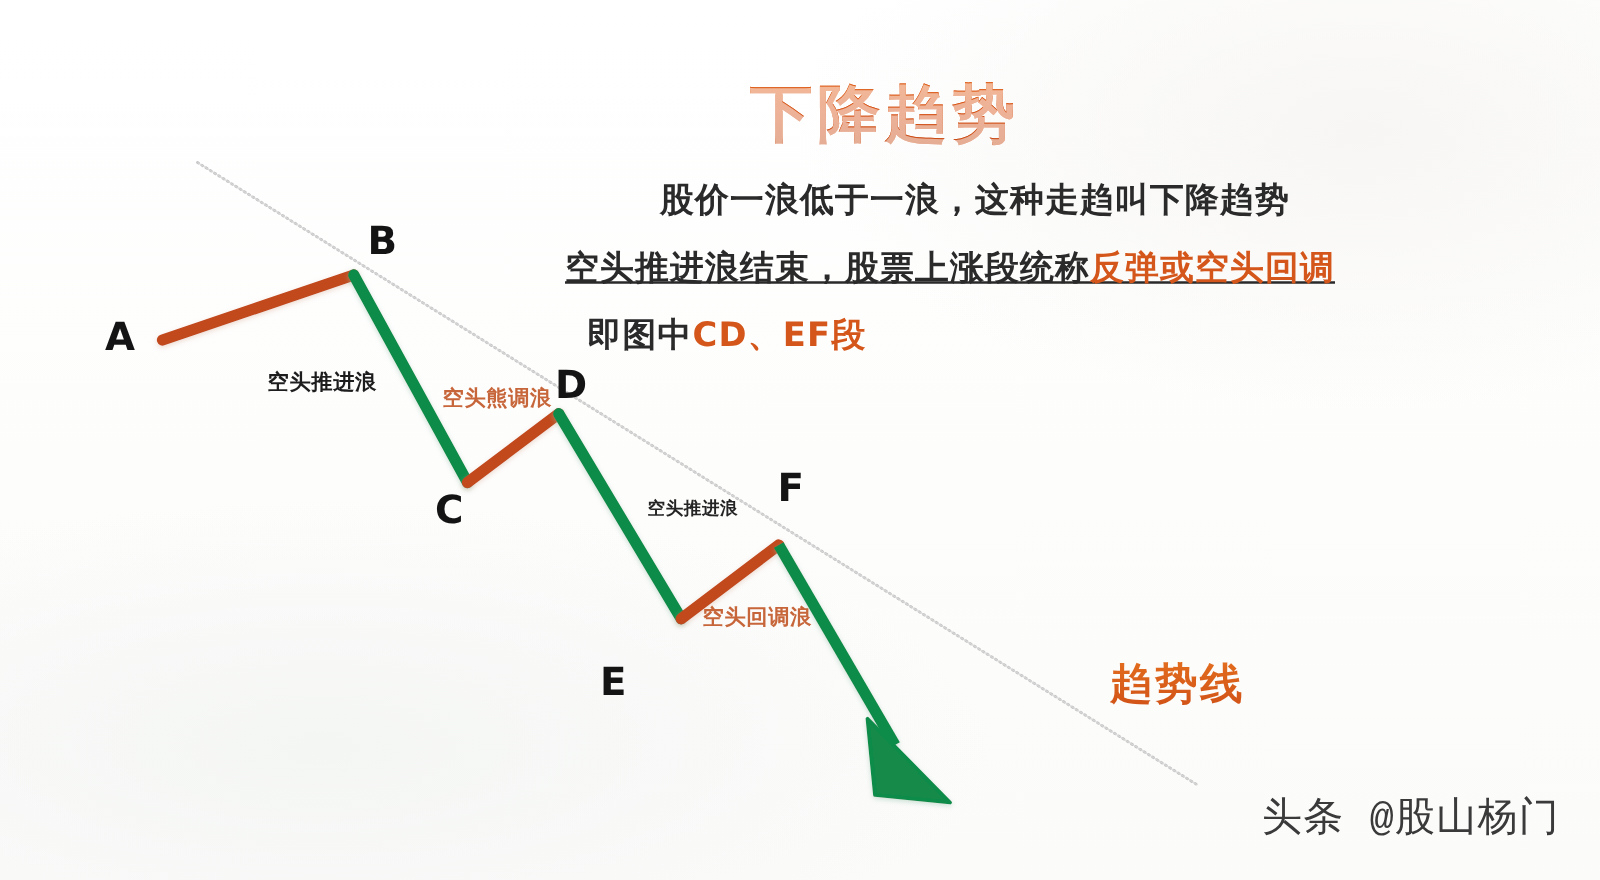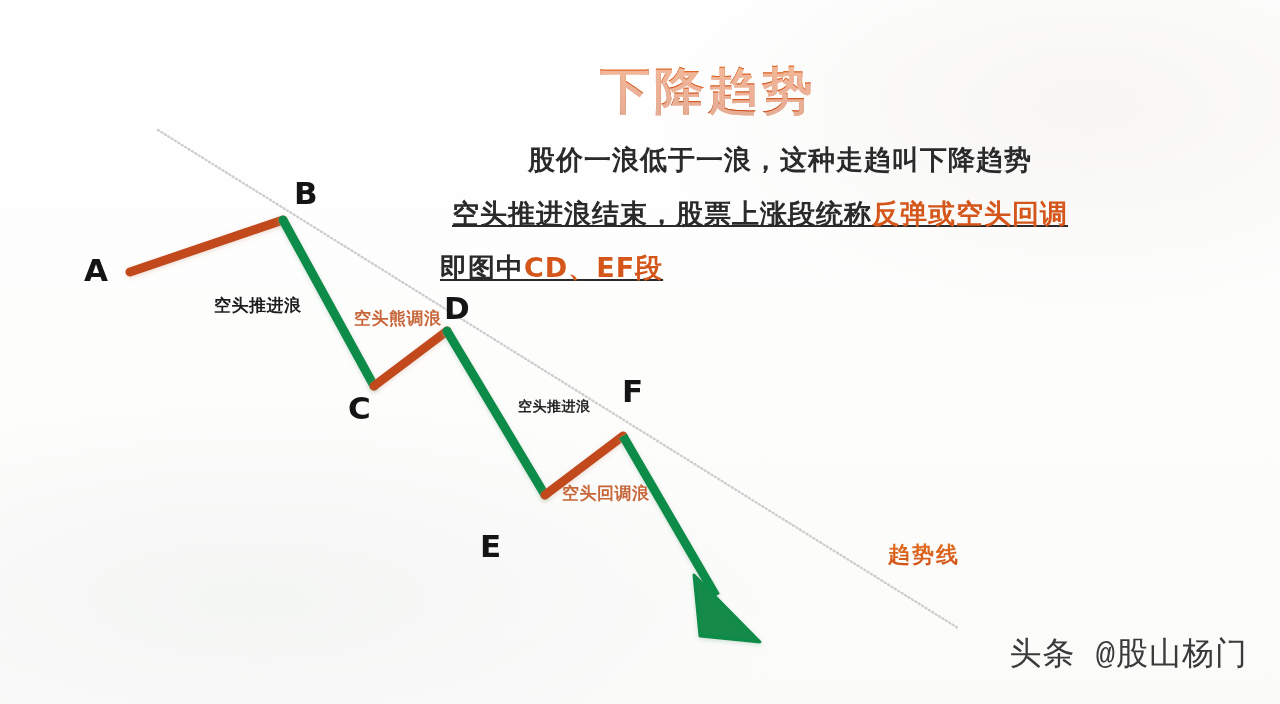"即图中CD、EF段" .desc-3 { left: 440px -> 470px; text-decoration: underline -> none }
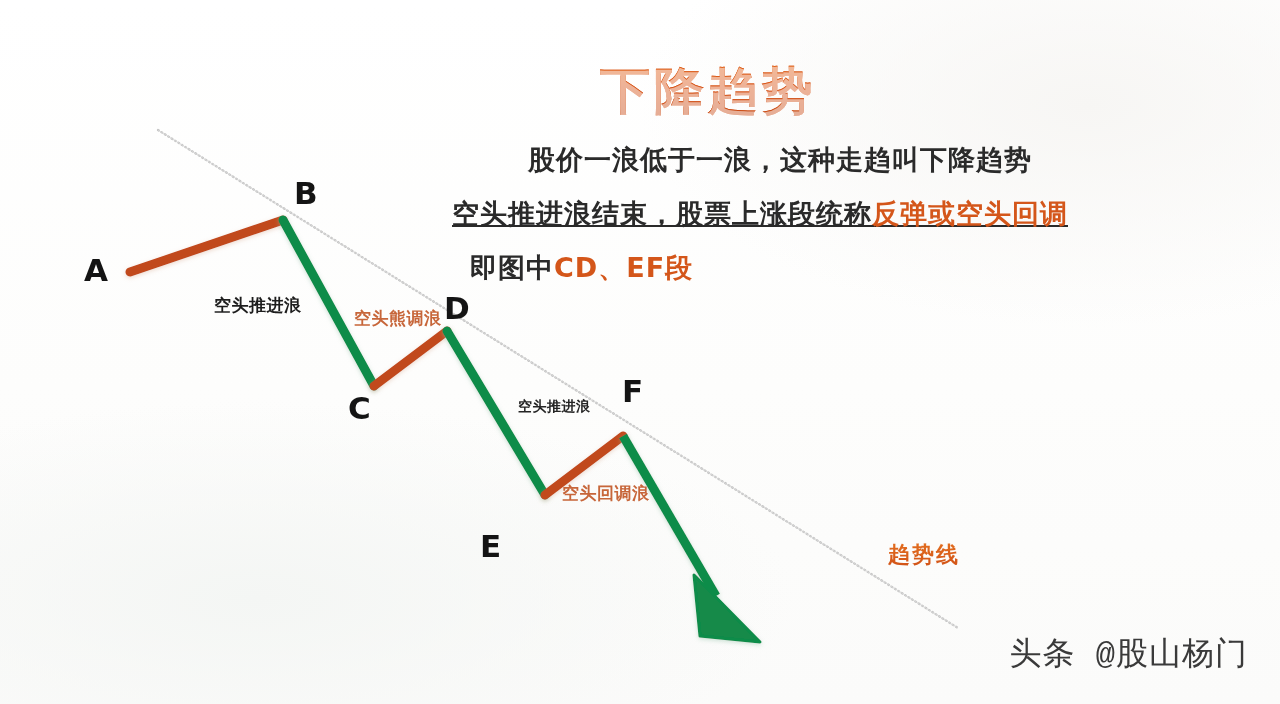"趋势线" .trend-caption { font-size: 22px -> 34px; top: 540px -> 524px }
